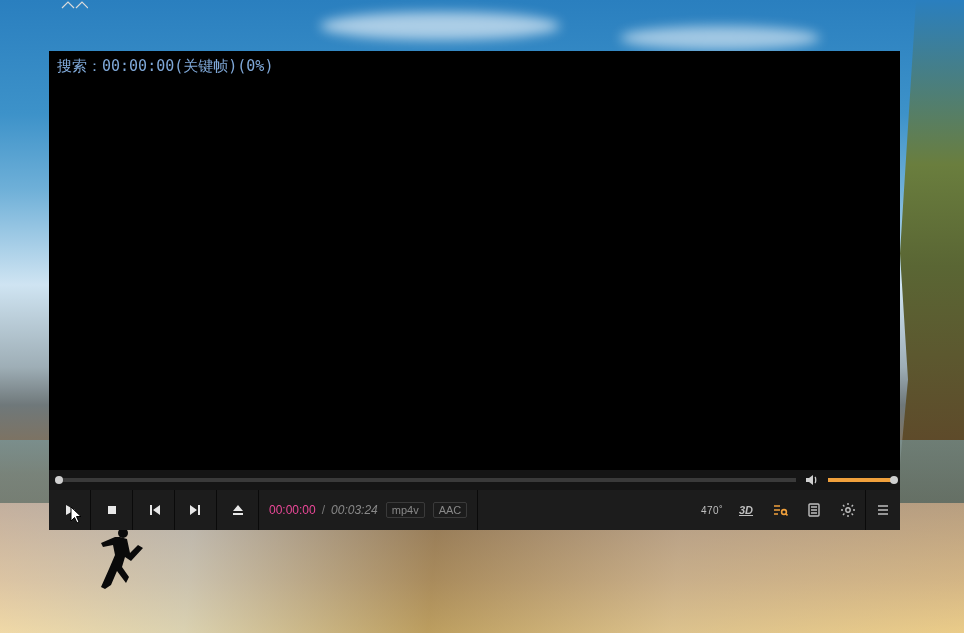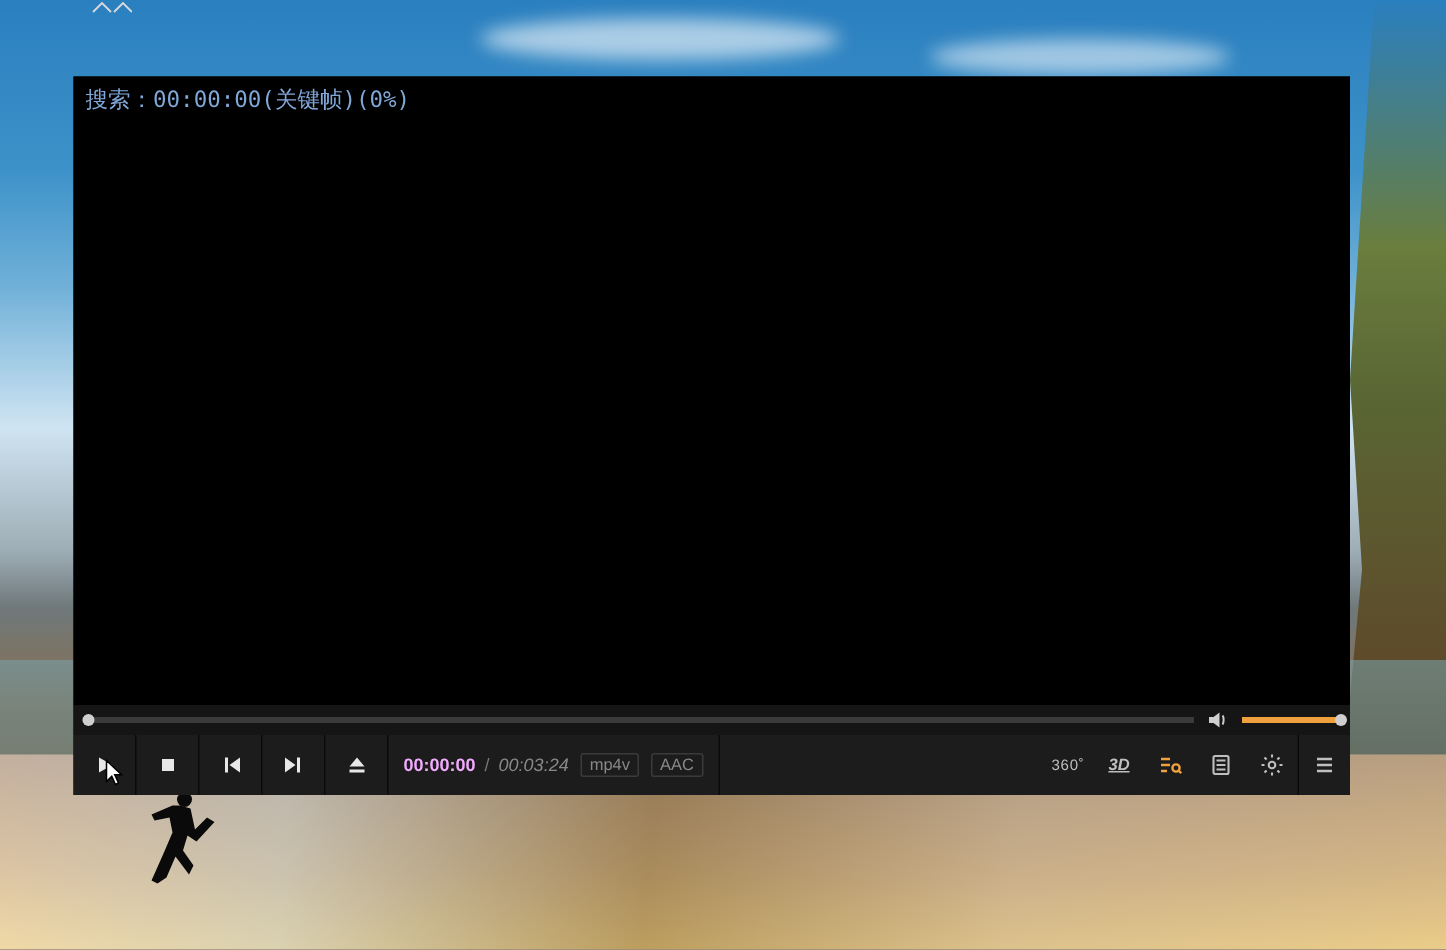"00:00:00" .time-cur { color: #f0abfc -> #ec4899; font-weight: bold -> normal }
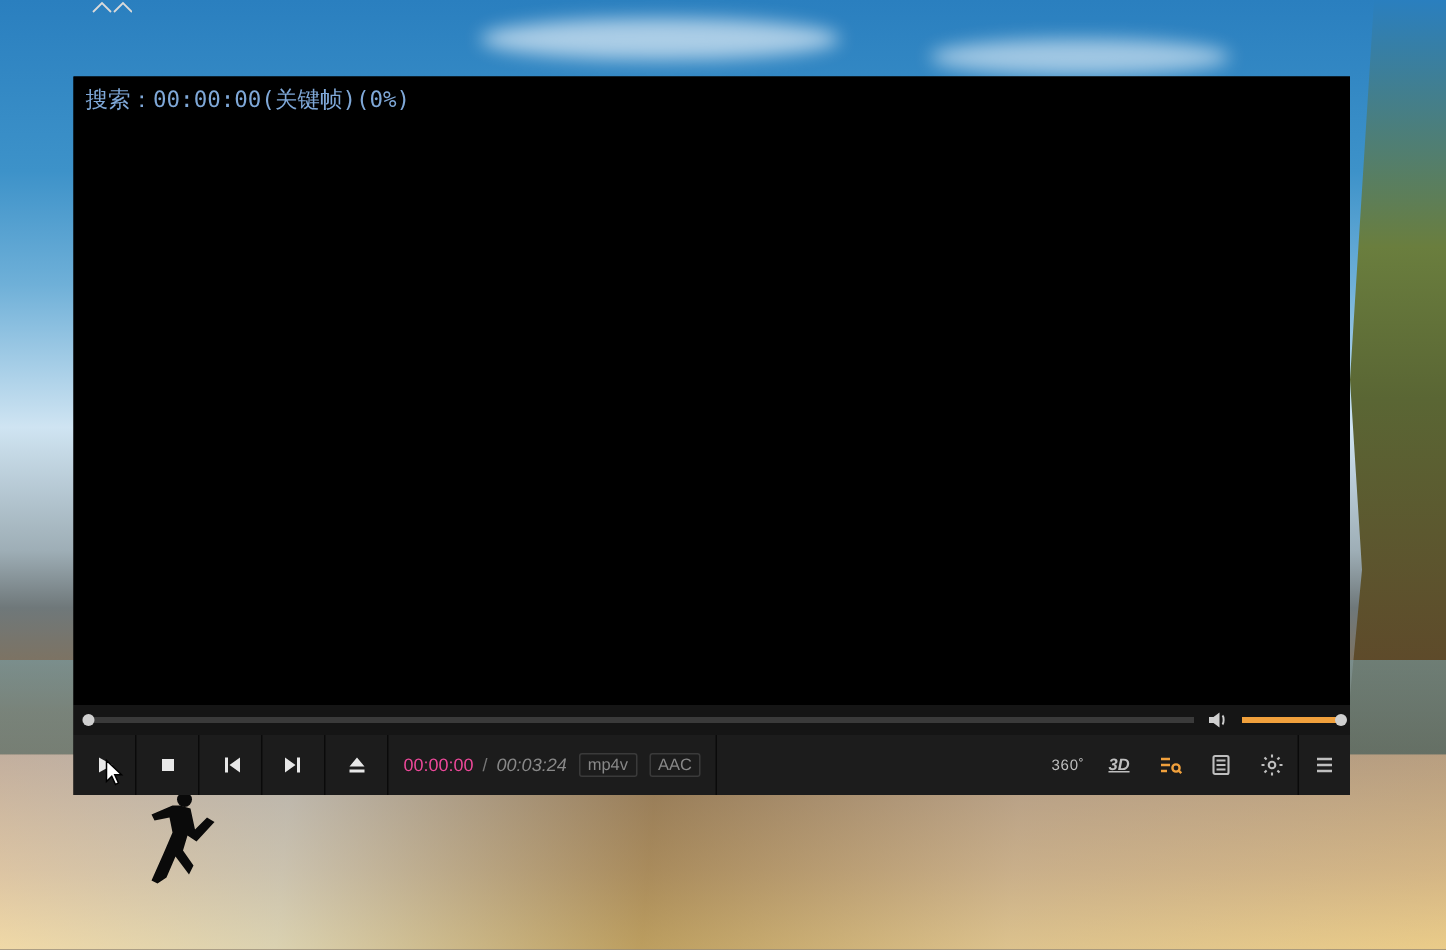"360˚" span.txt360 { text: 360 -> 470 }
